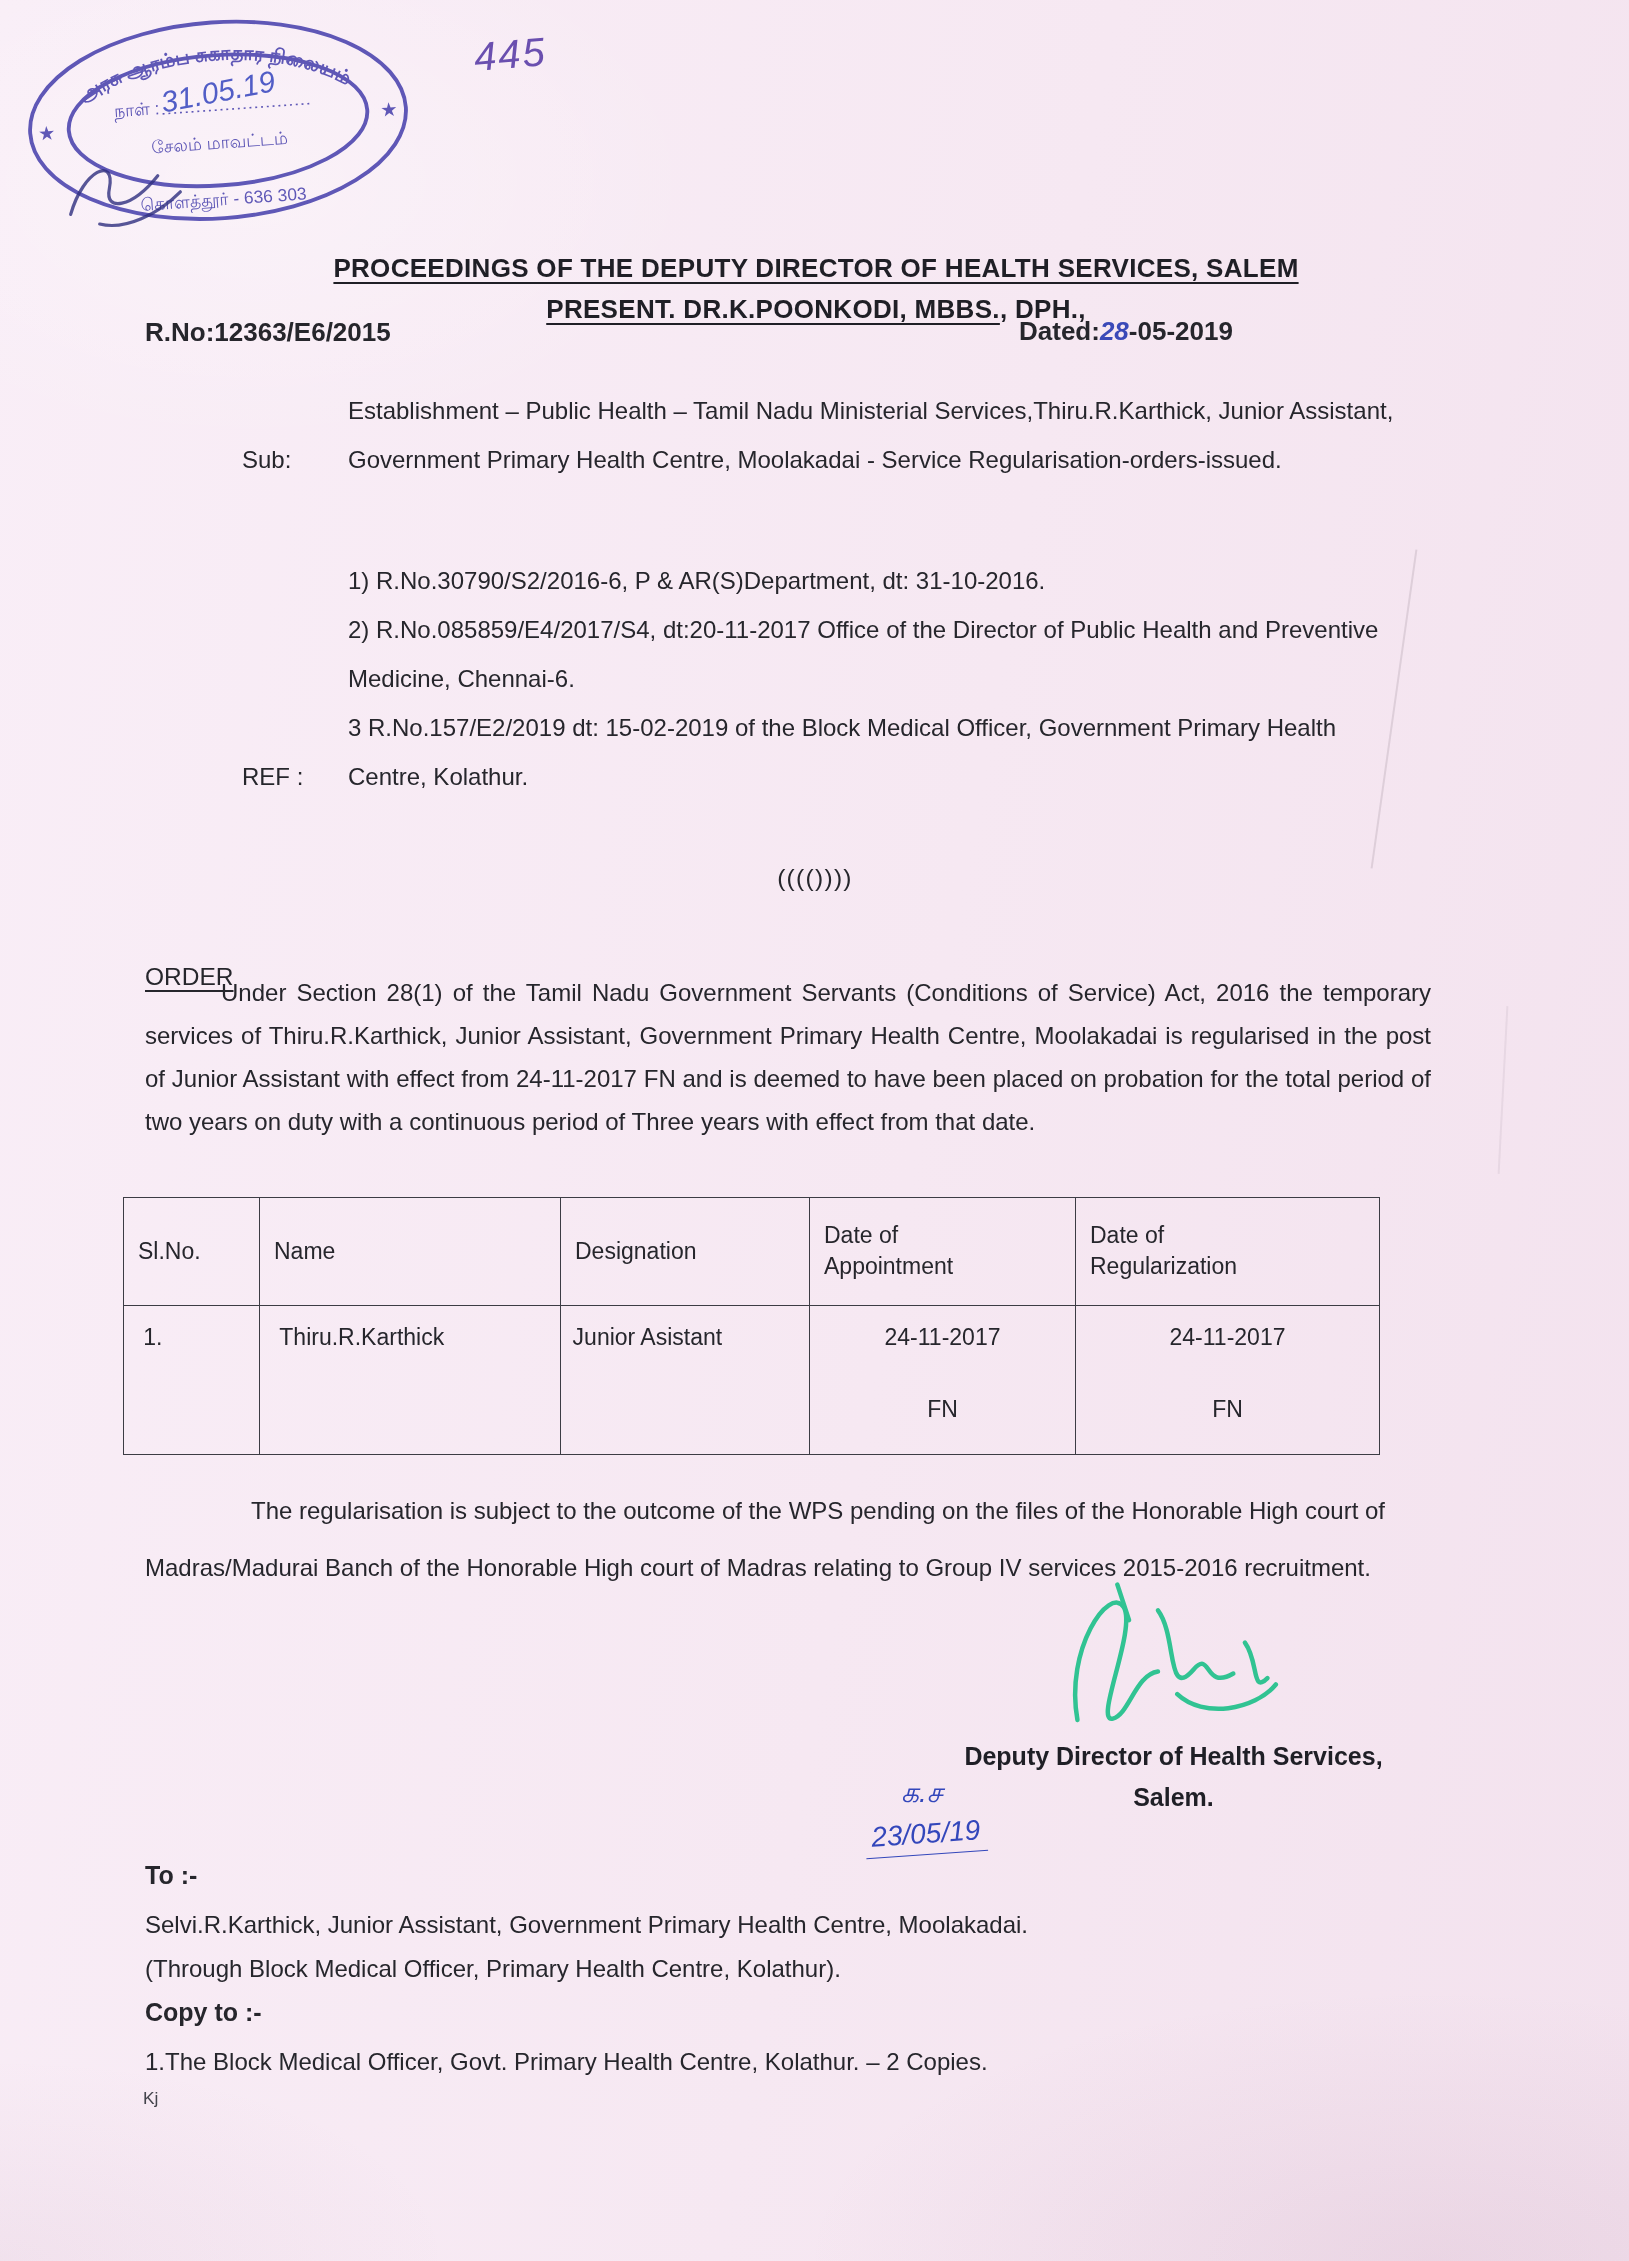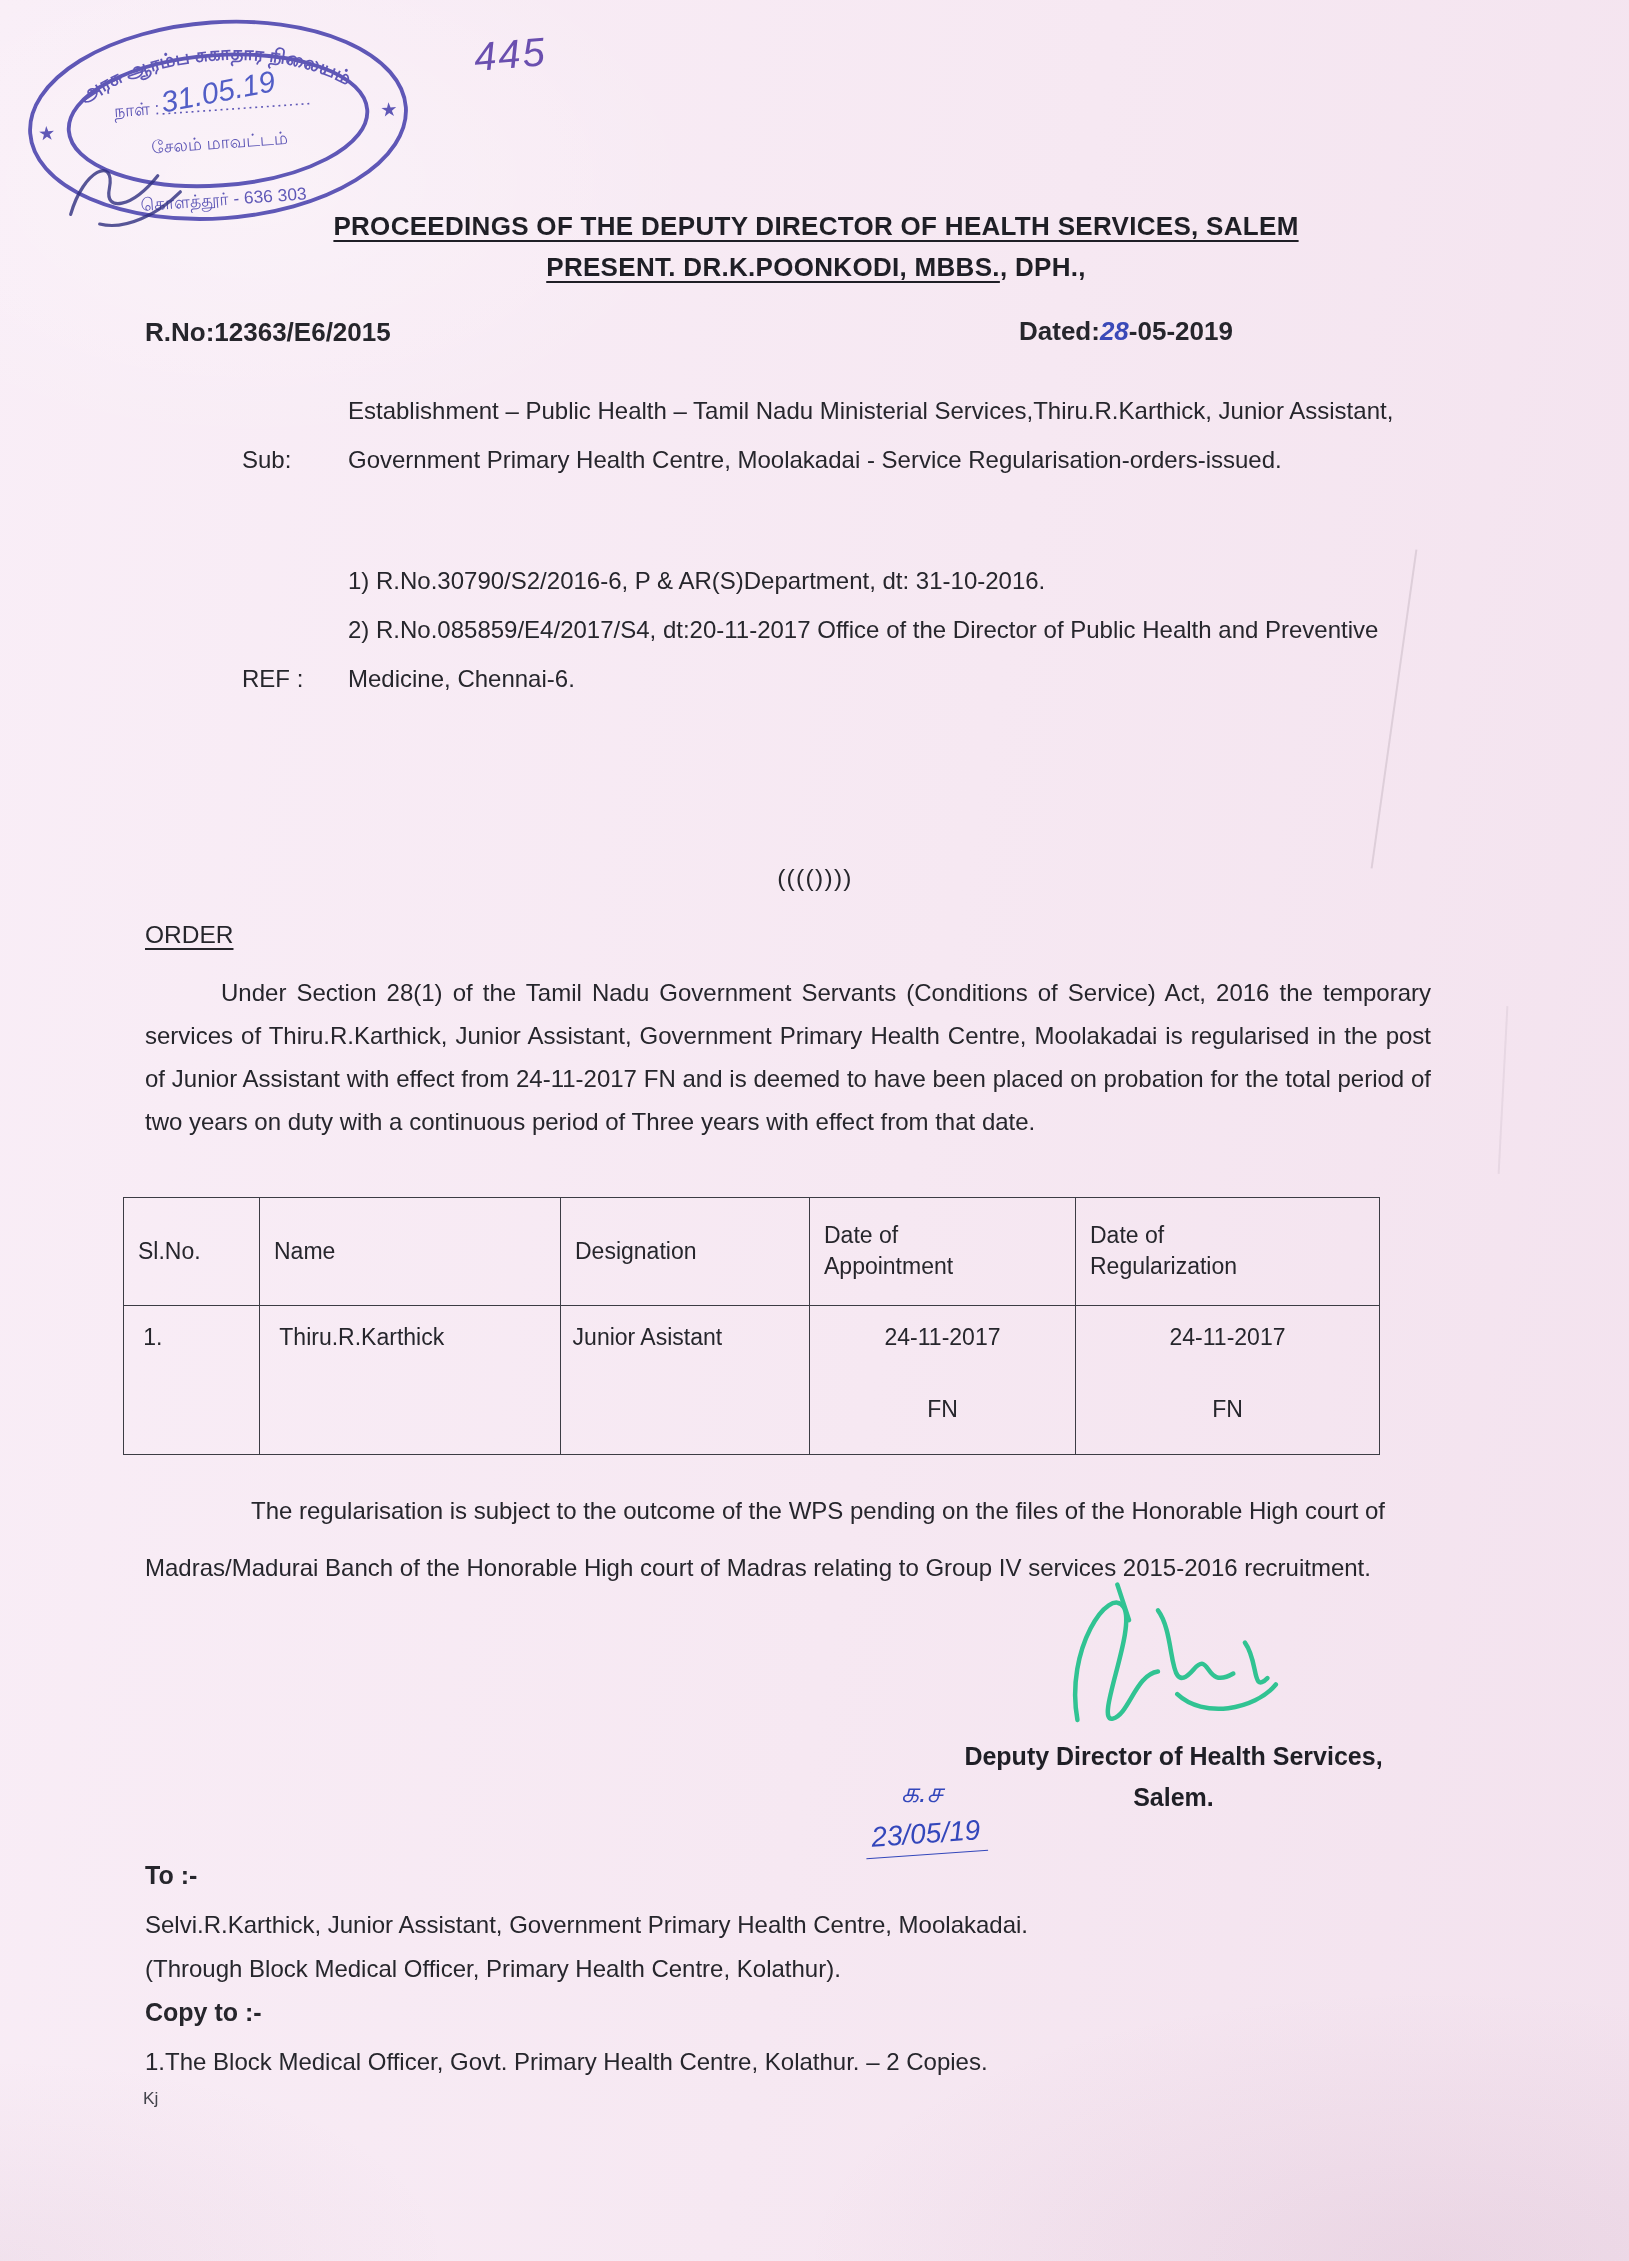"PROCEEDINGS OF THE DEPUTY DIRECTOR" .u { margin-top: none -> 42px }
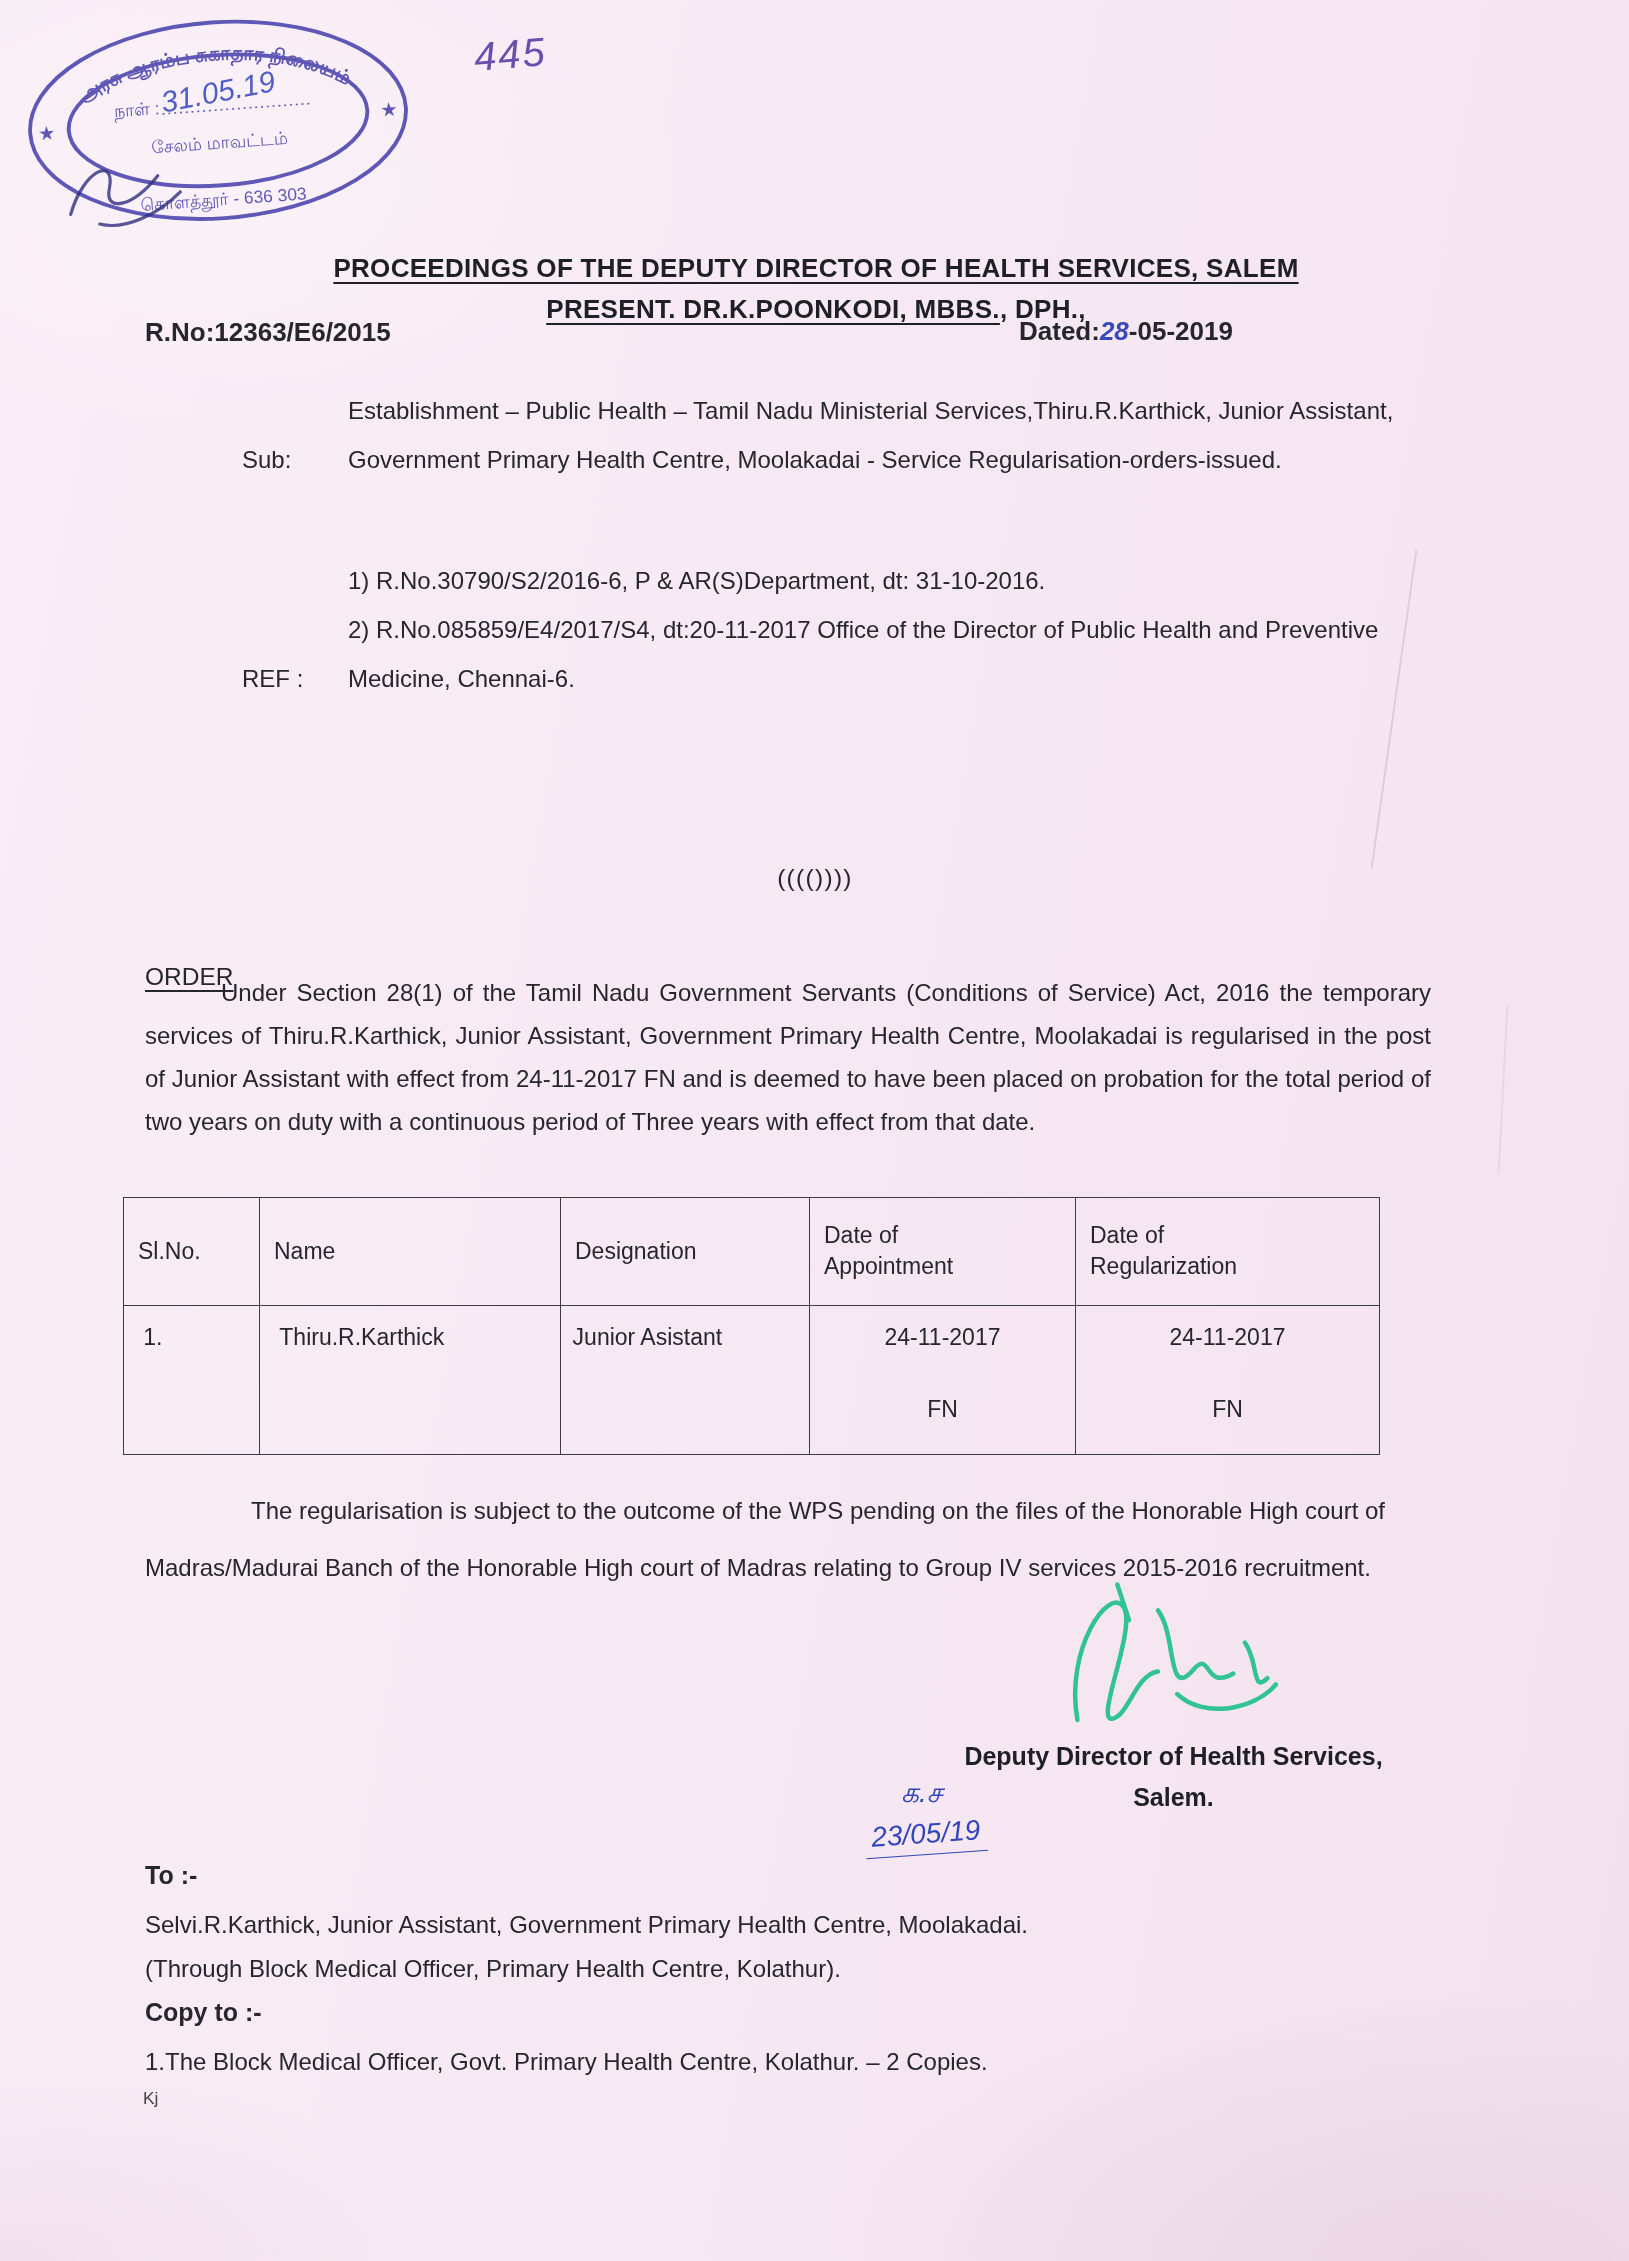"3 R.No.157/E2/2019 dt: 15-02-2019 of" div { html: none -> <div>3 R.No.157/E2/2019 dt: 15-02-2019 of the Block Medical Officer, Government Primary Health Centre, Kolathur.</div> }
